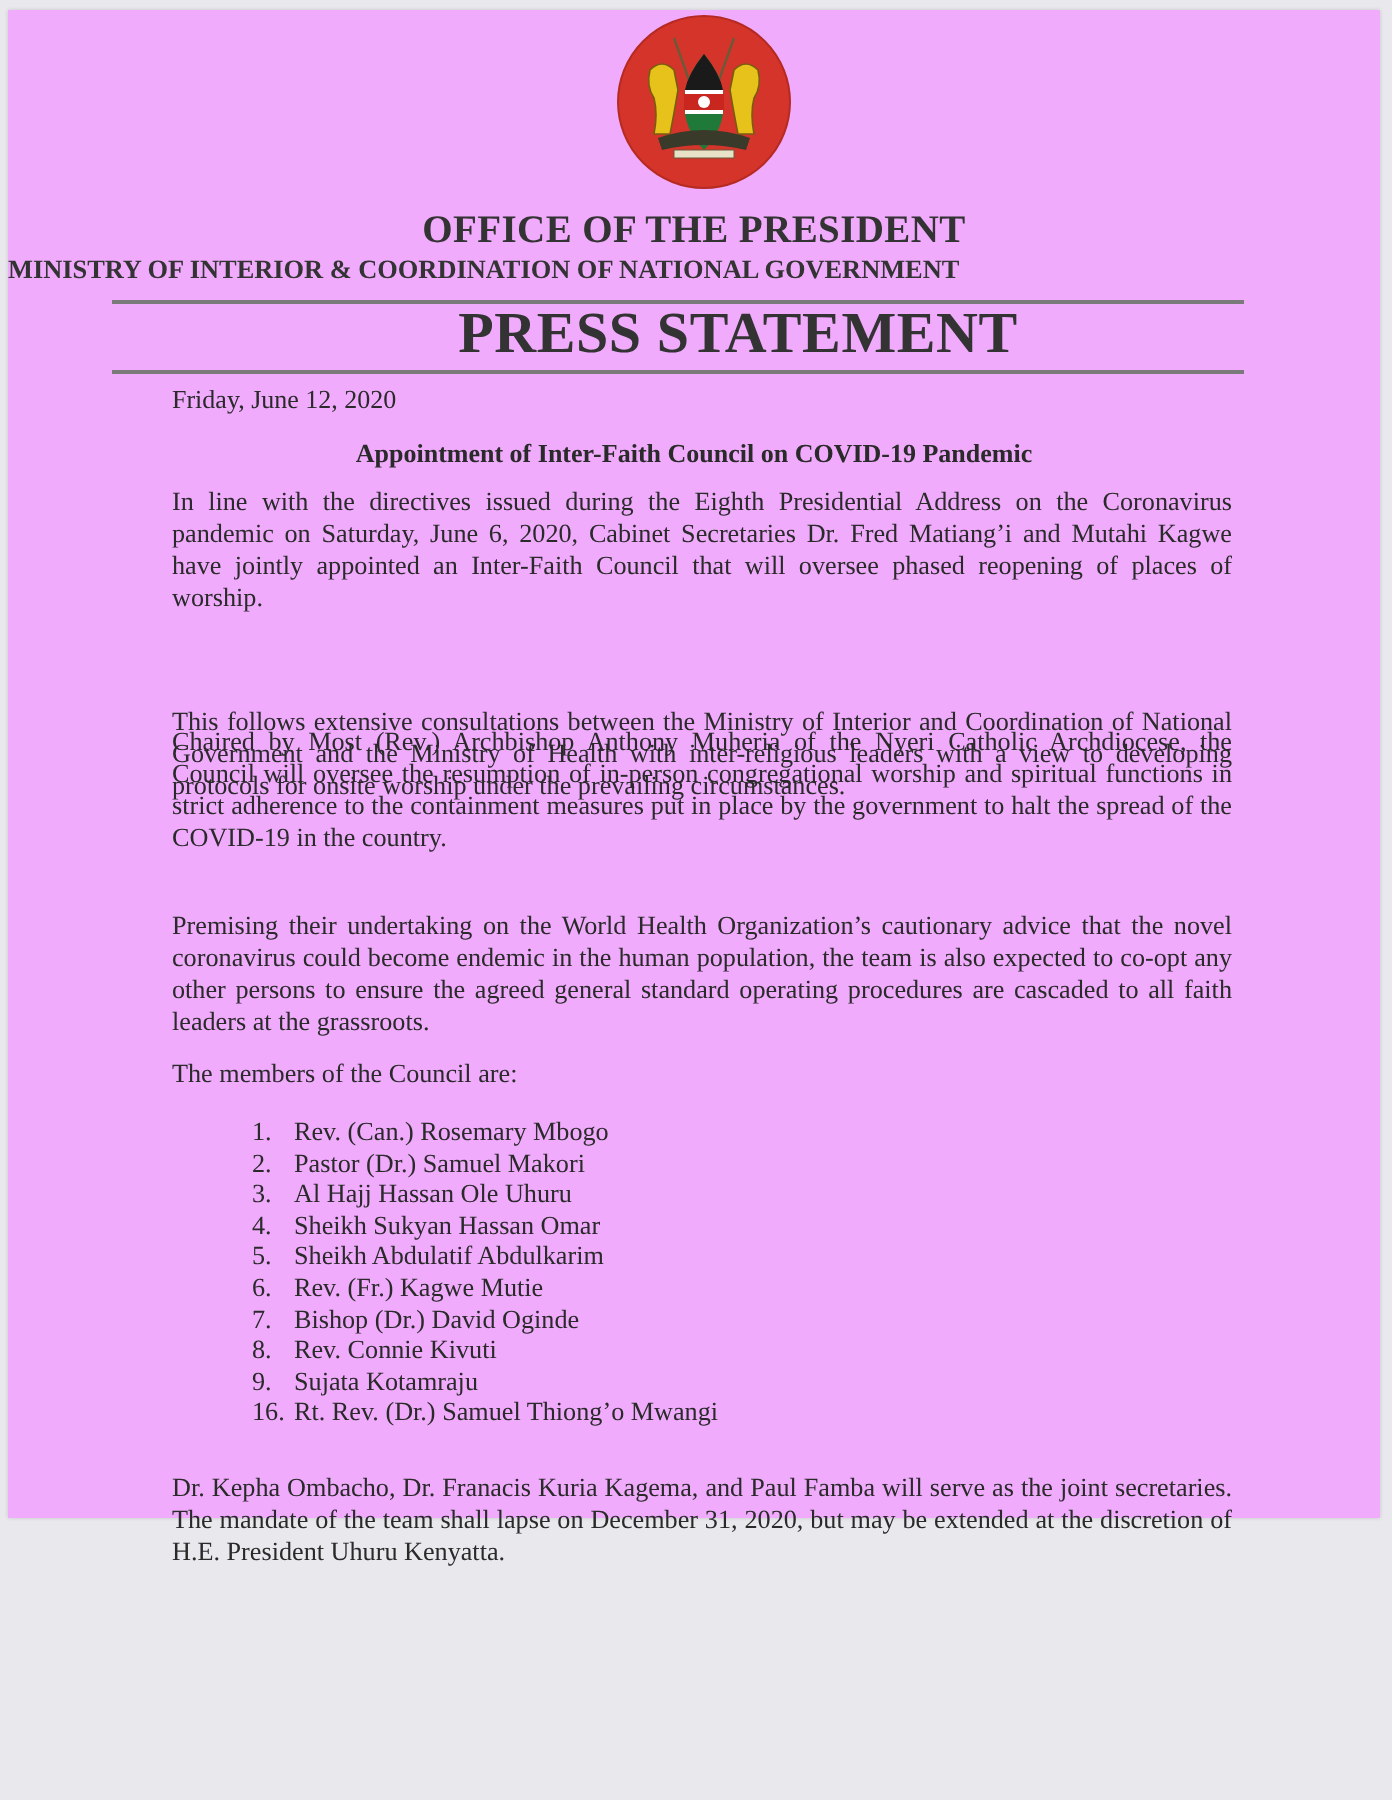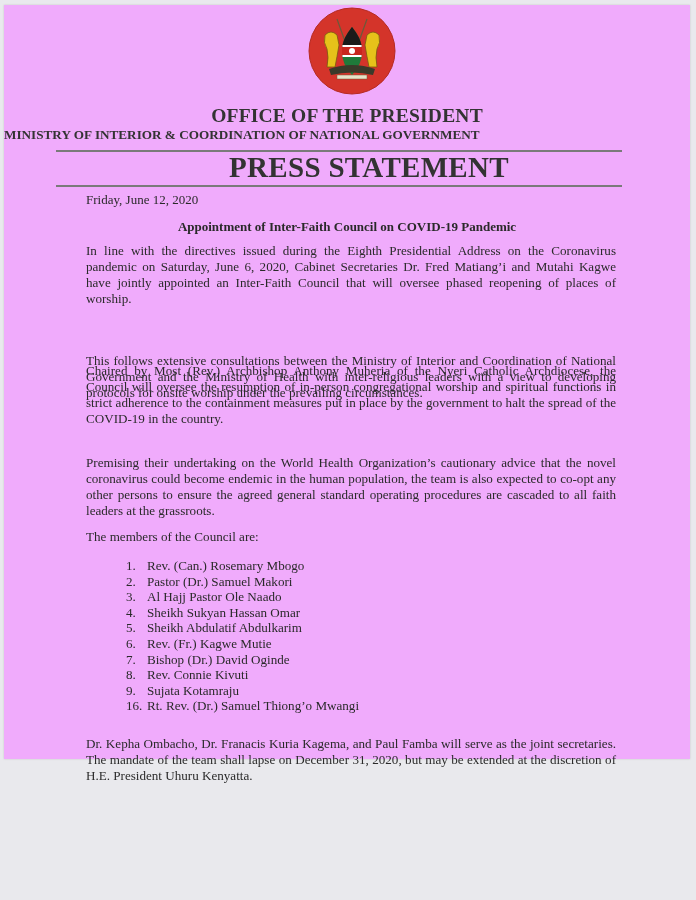"Al Hajj Pastor Ole Naado" span { text: Pastor Ole Naado -> Hassan Ole Uhuru }
